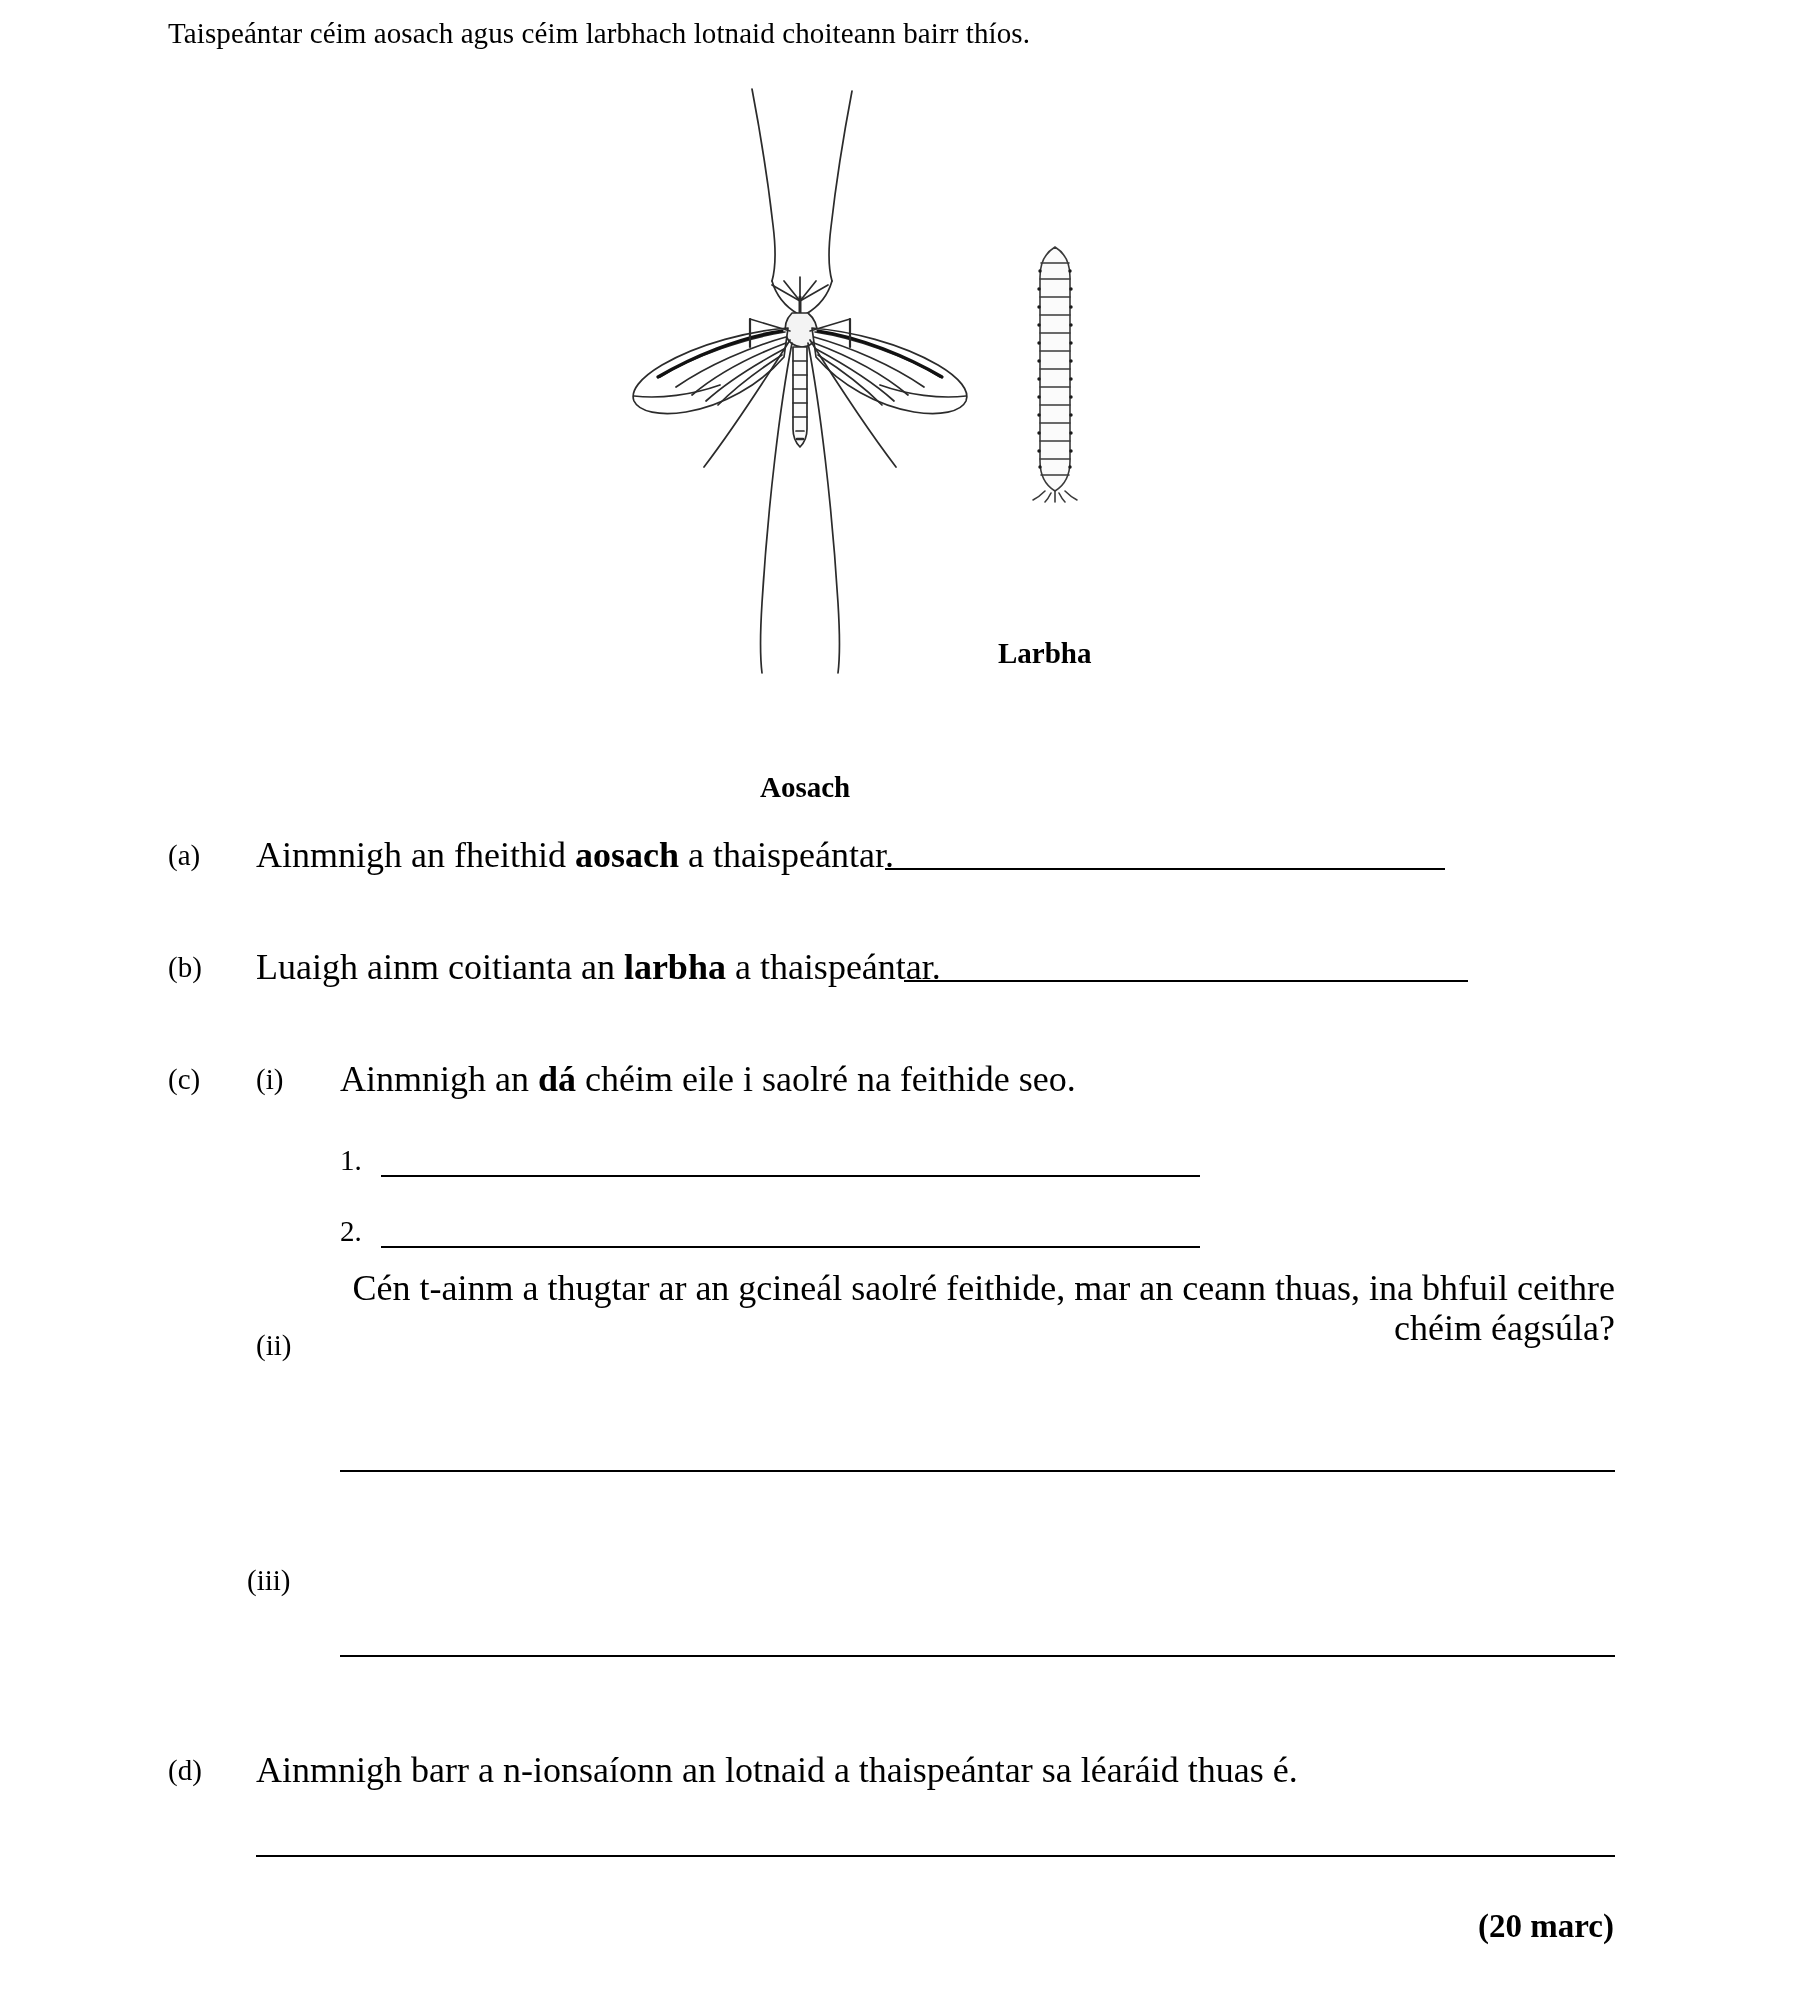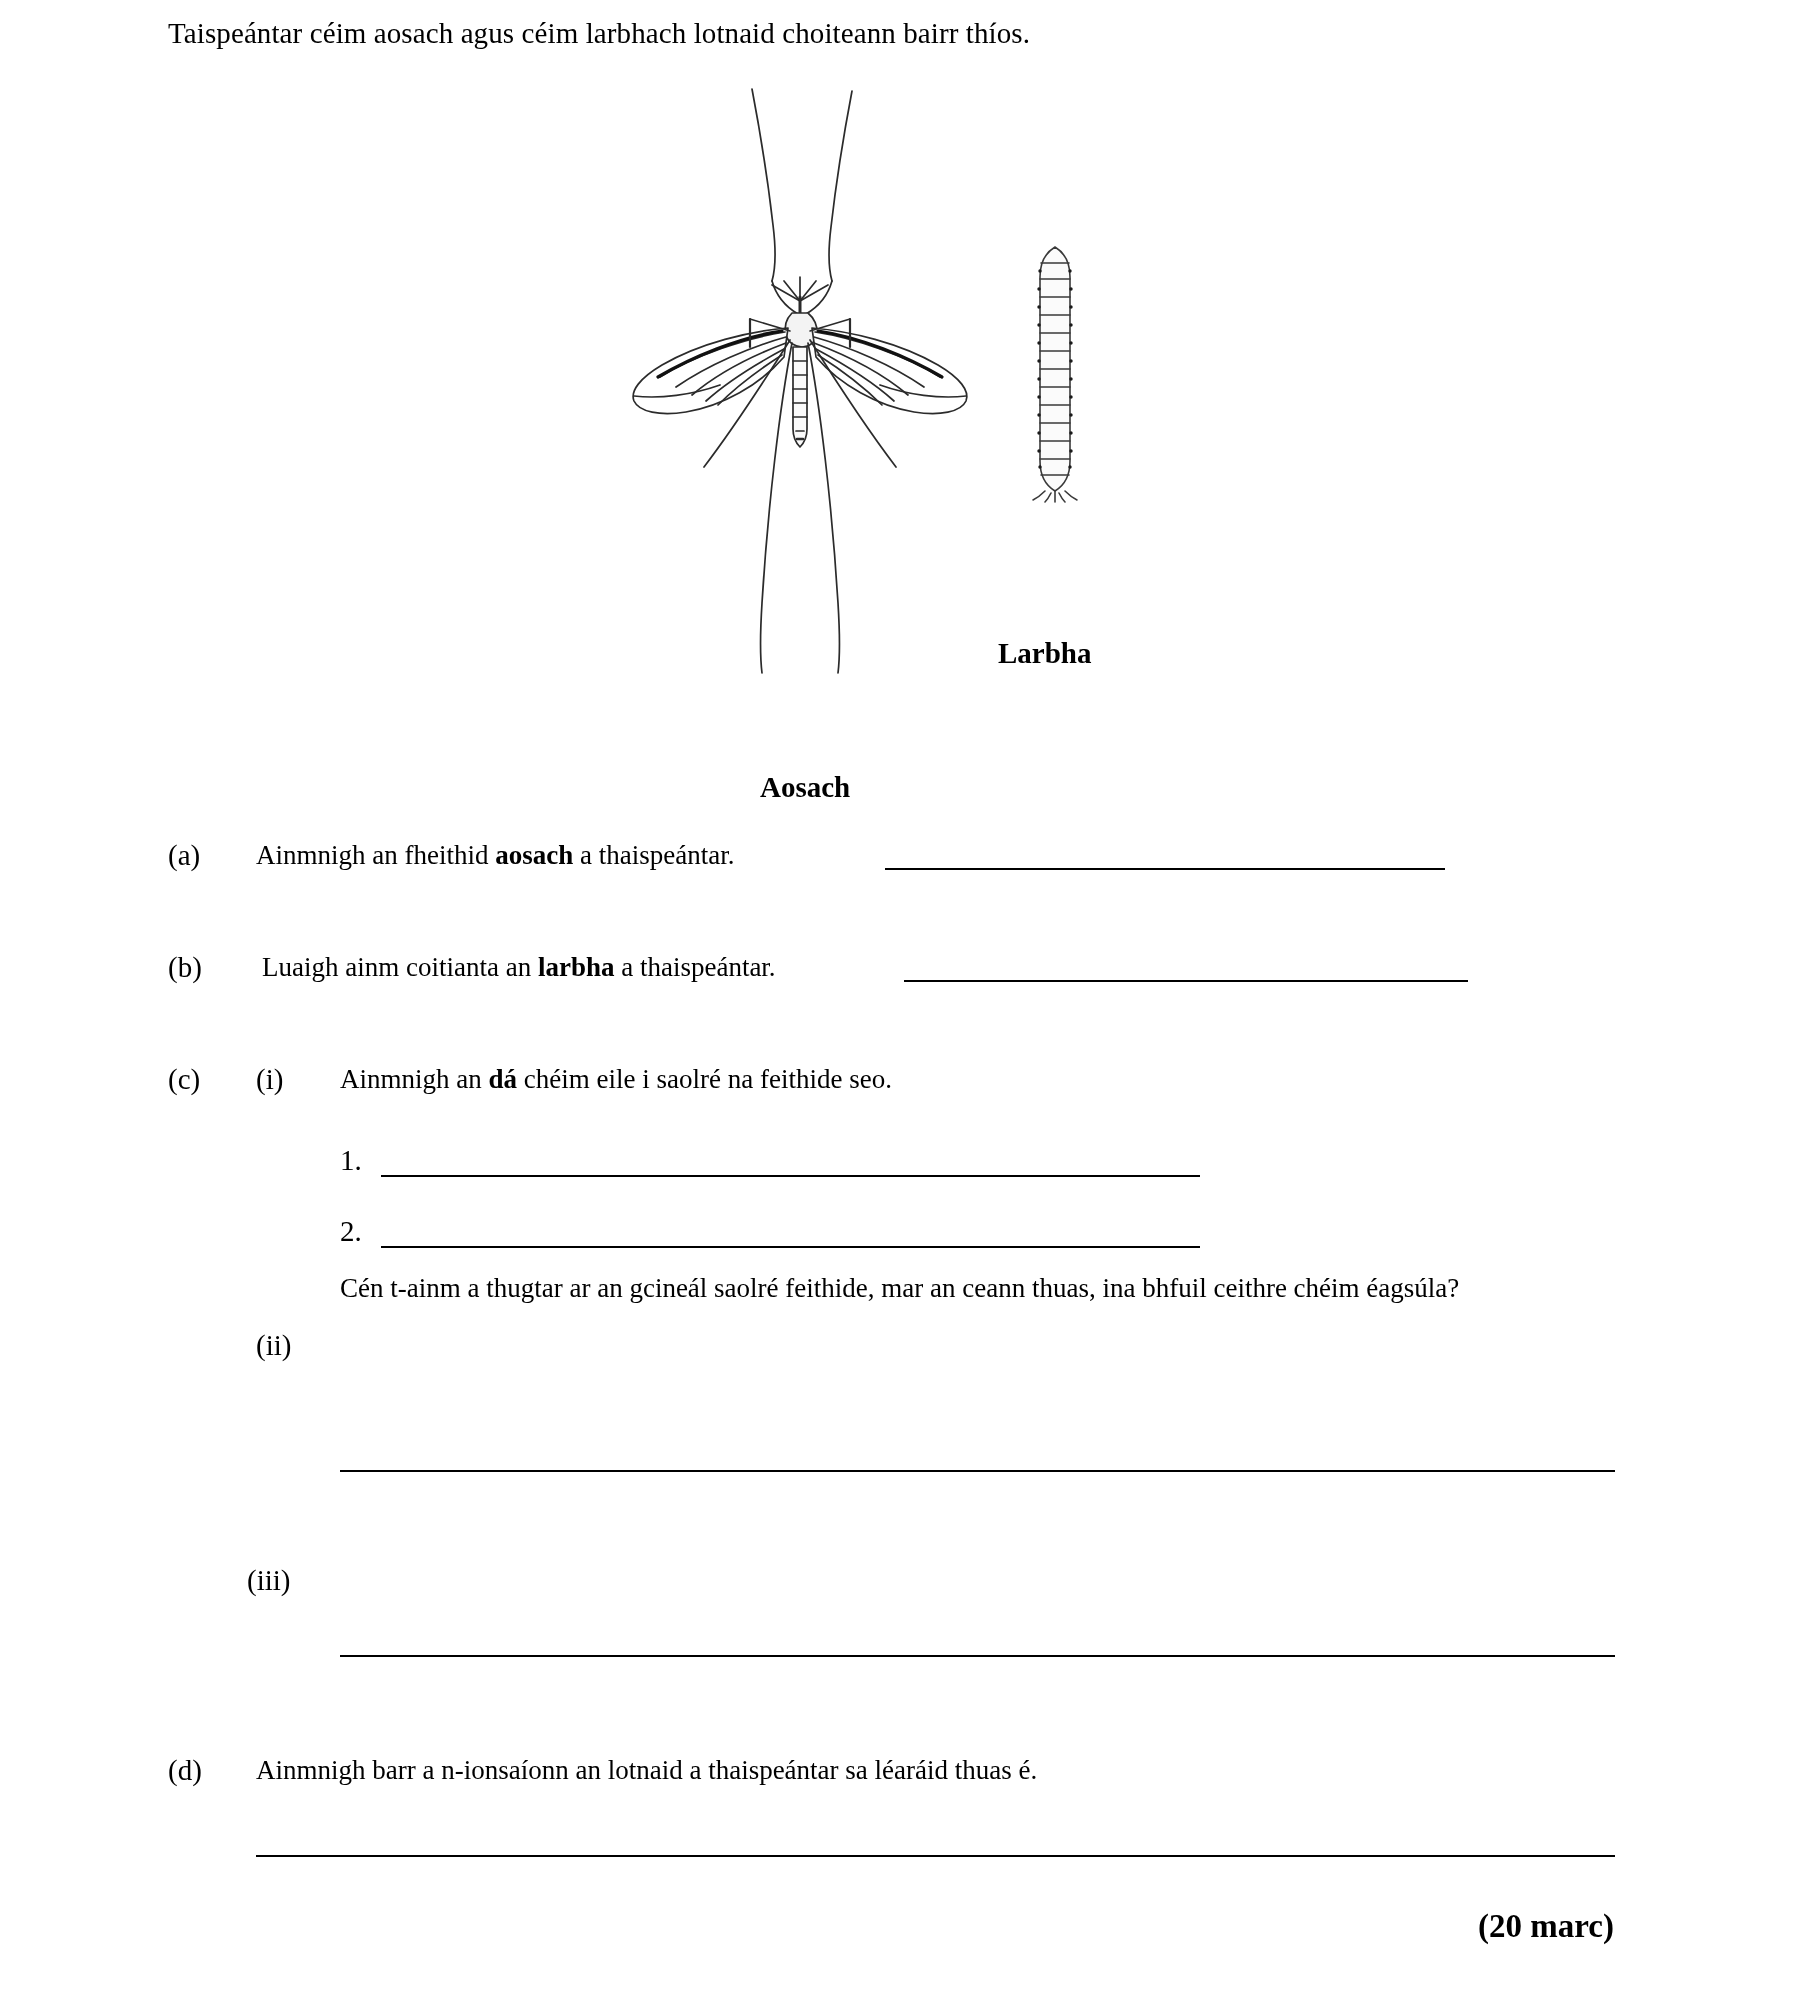"Ainmnigh an fheithid aosach a" .q { font-size: 27px -> 36px; text-align: none -> right }
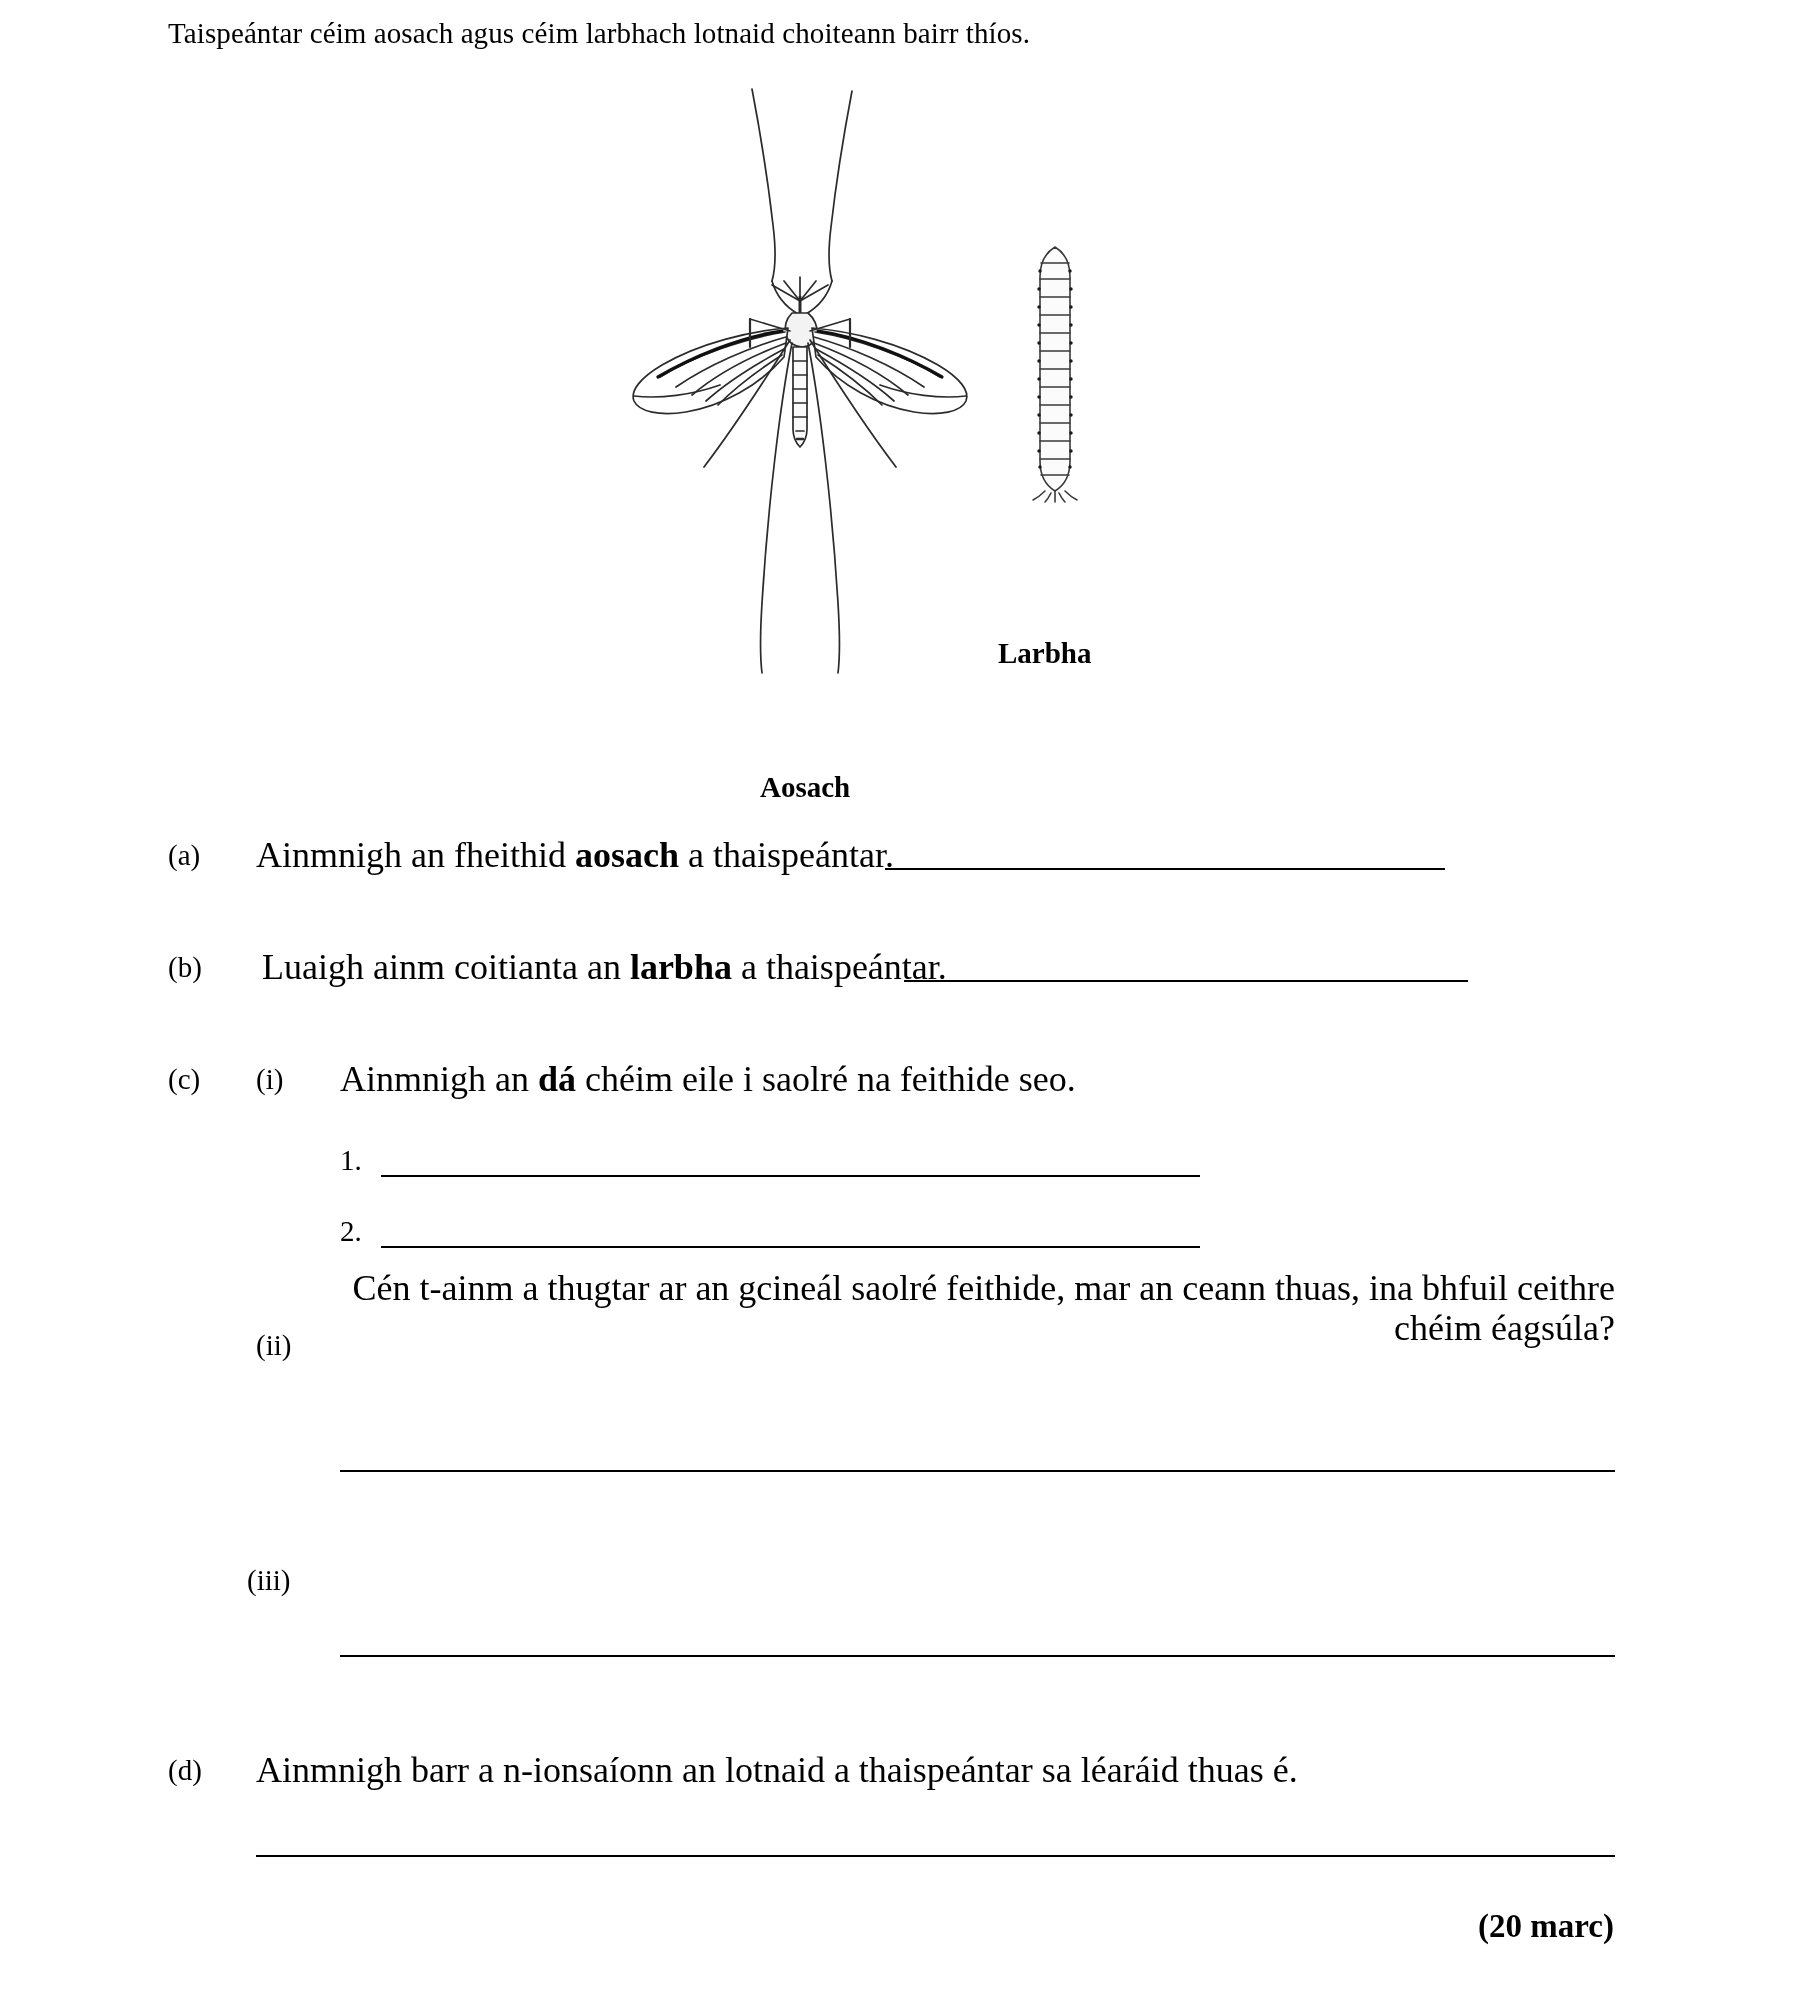"Luaigh ainm coitianta an larbha" div.q { margin-left: 6px -> none }
